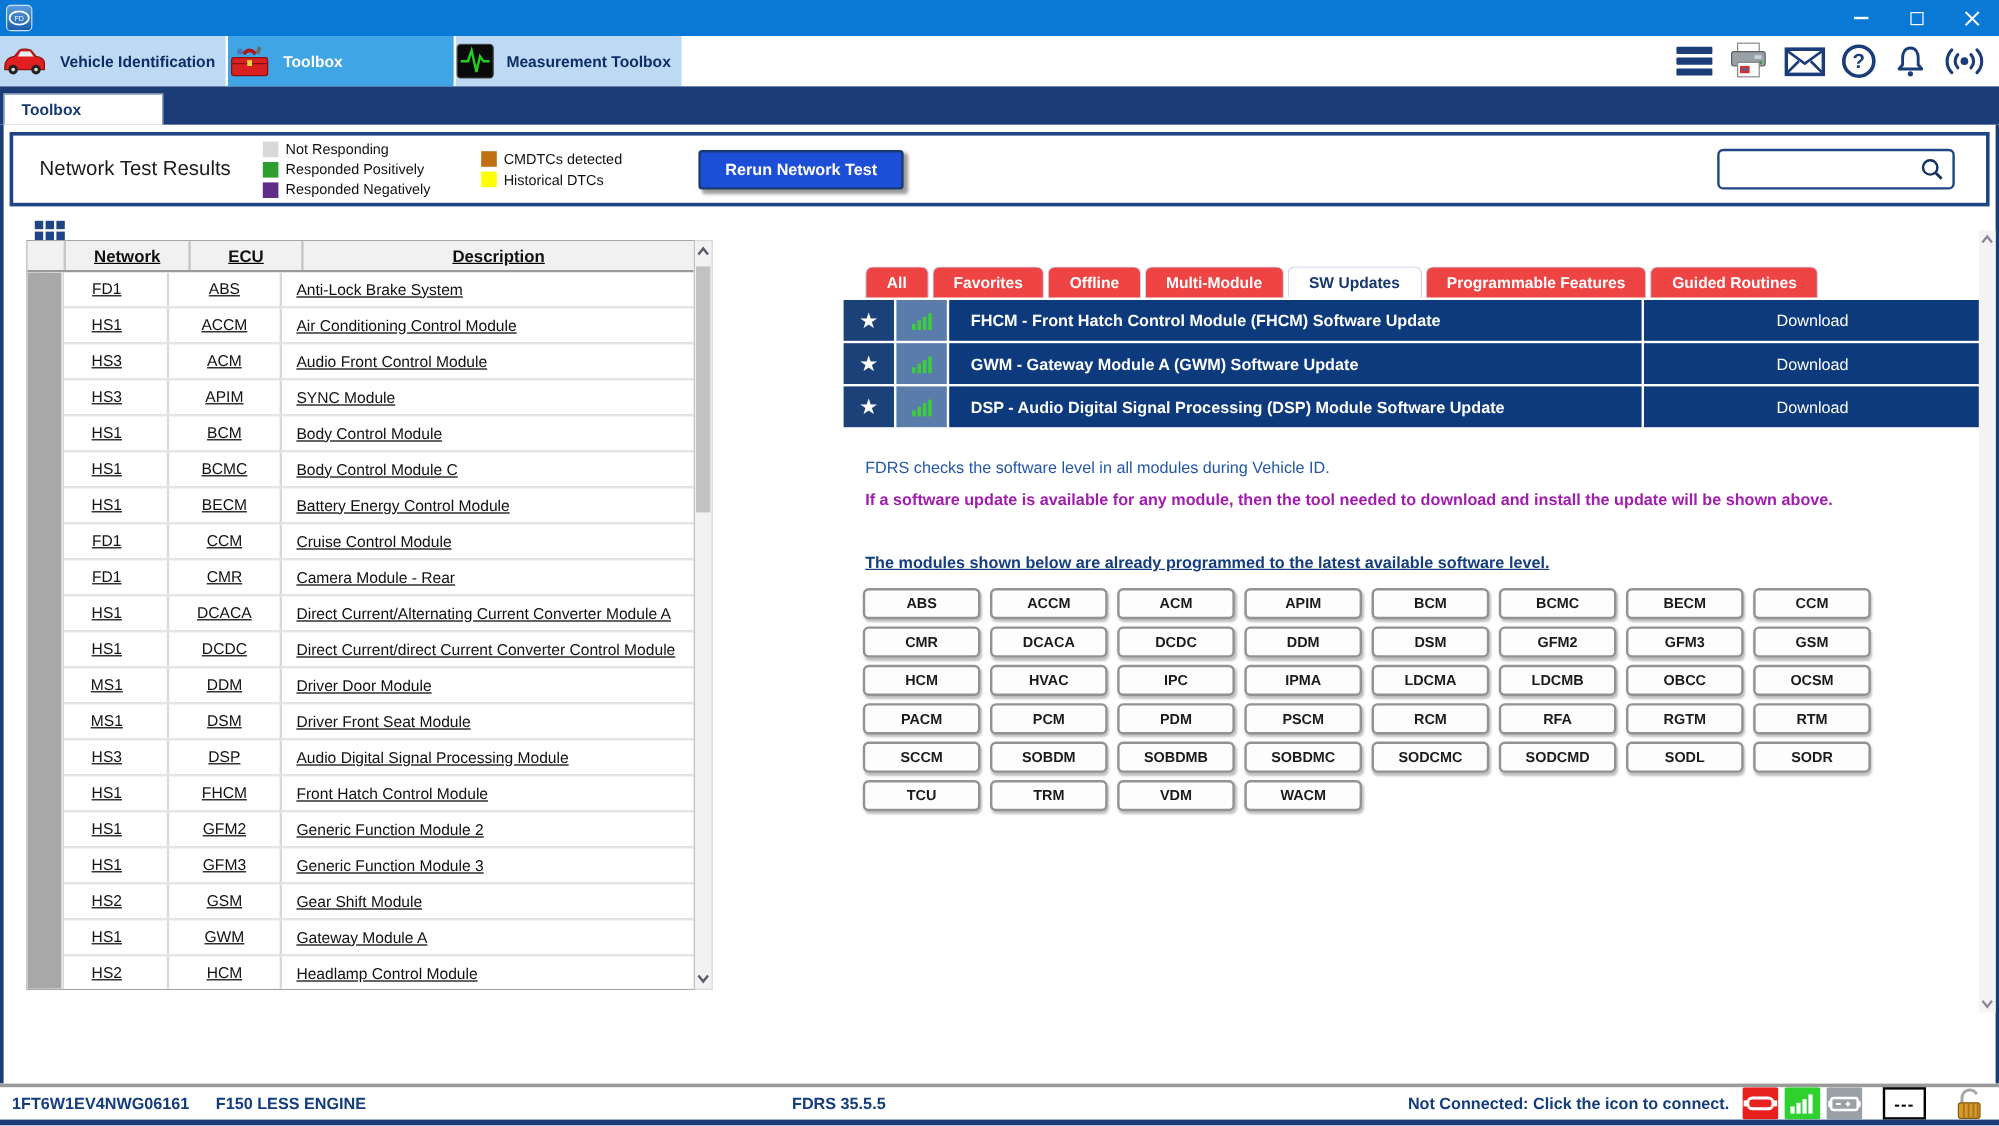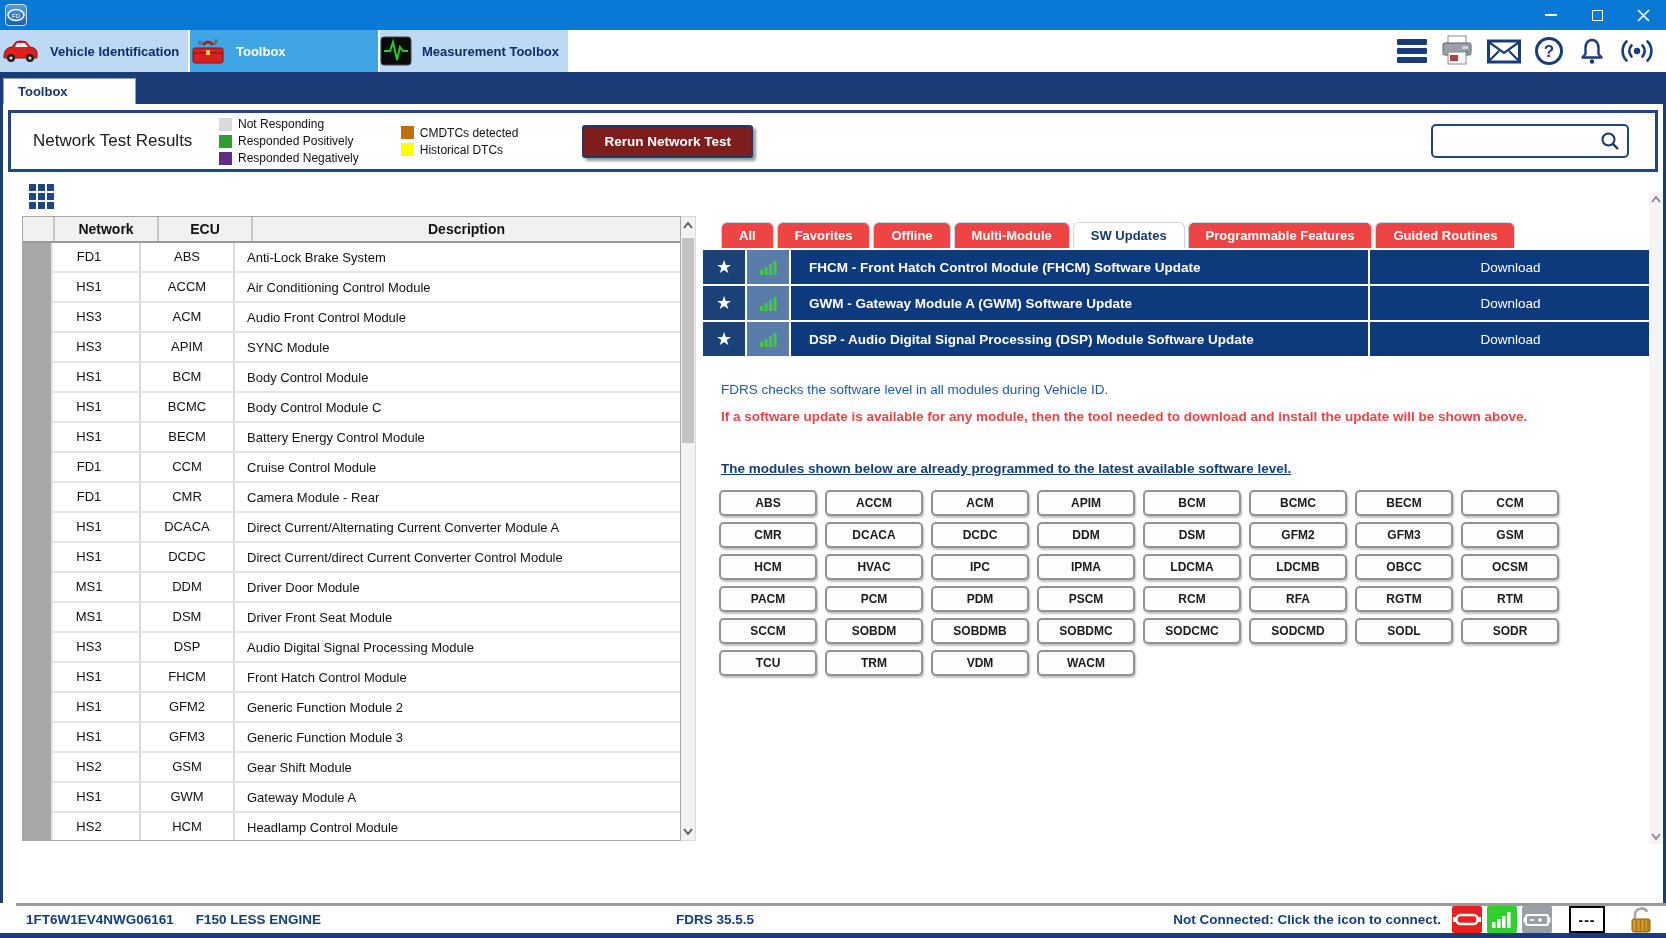"Rerun Network Test" .rerun-btn { background: #7f1d1d -> #1d4ed8 }
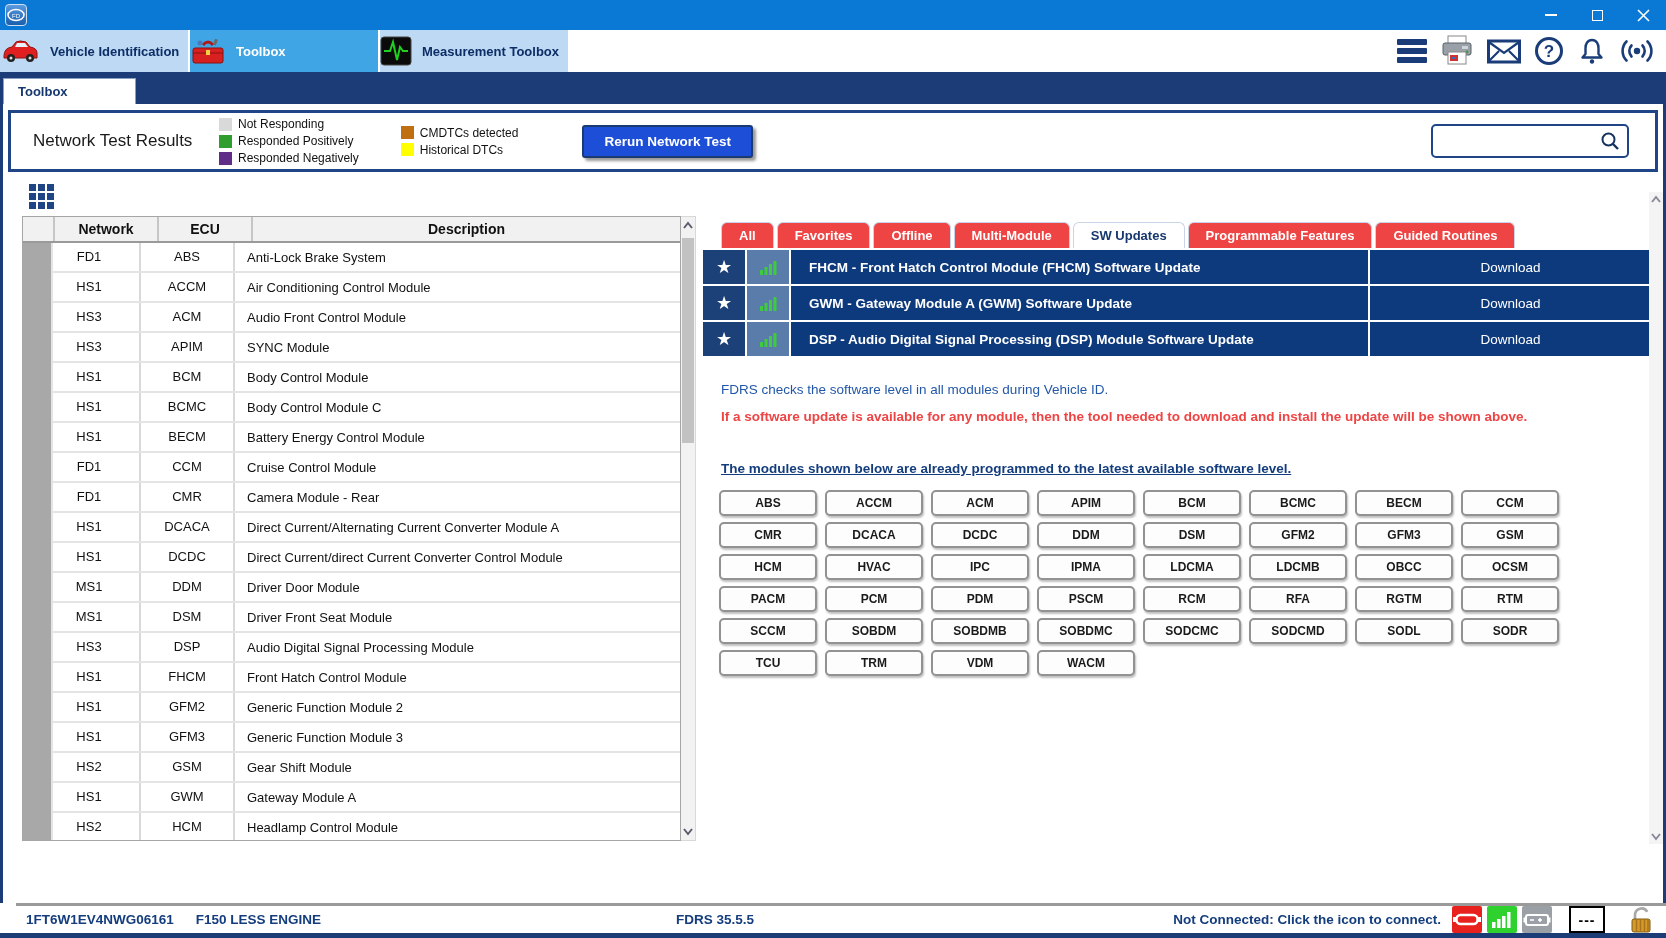"Network" .ecu-table { text-decoration: none -> underline; top: 112px -> 96px; width: 674px -> 572px }
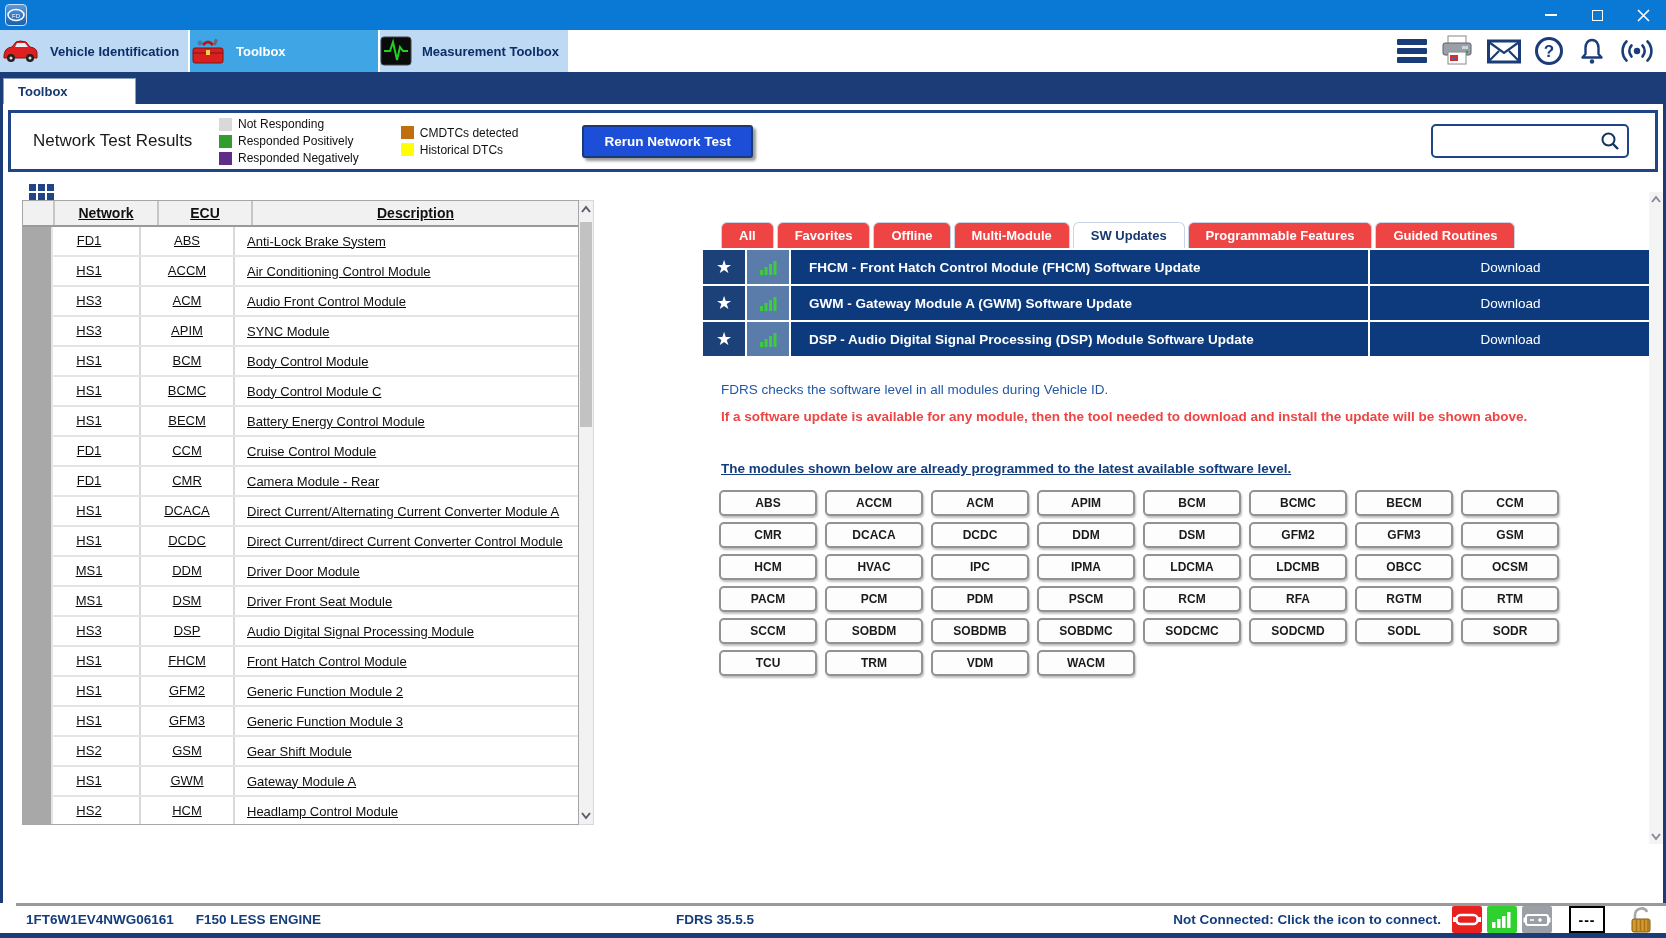"If a software update is" .note2 { color: #ef4444 -> #a21caf }
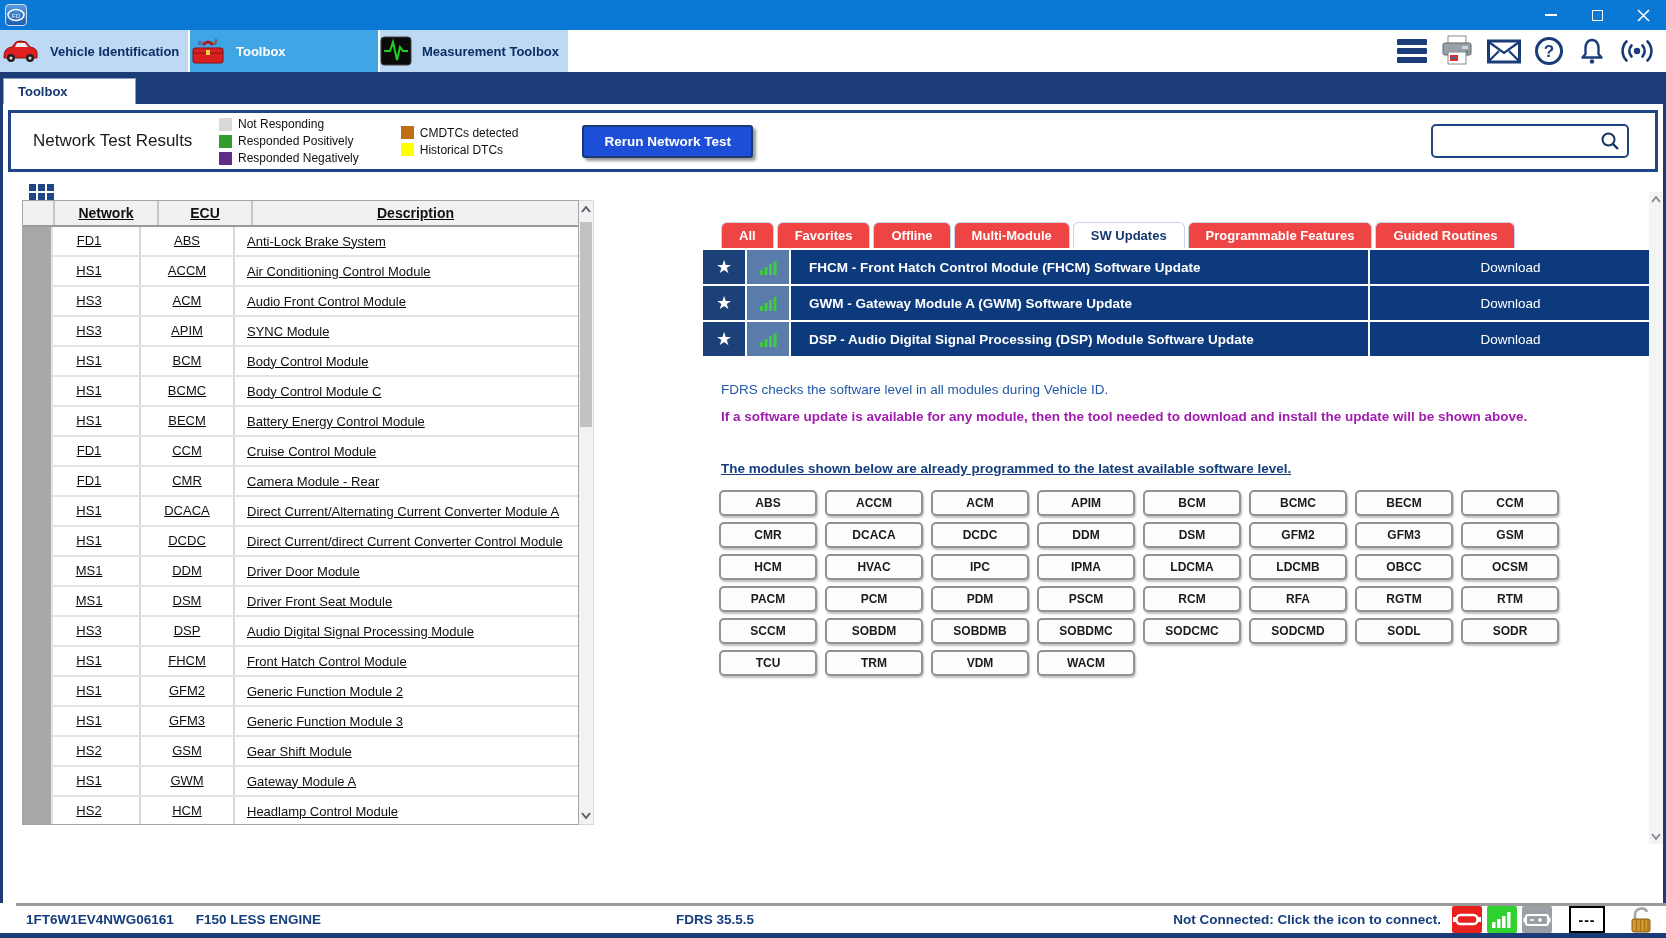"1FT6W1EV4NWG06161" .statusbar { left: 16px -> 0 }
